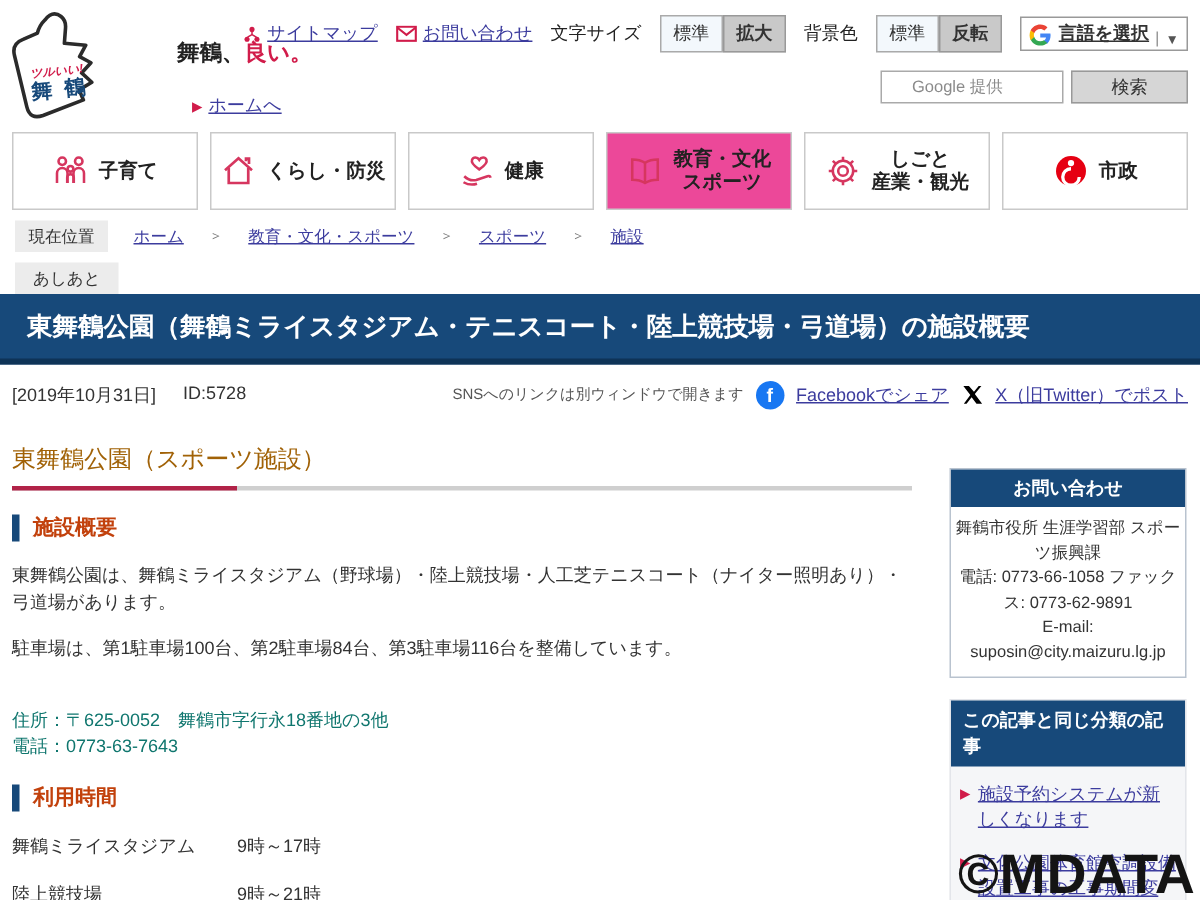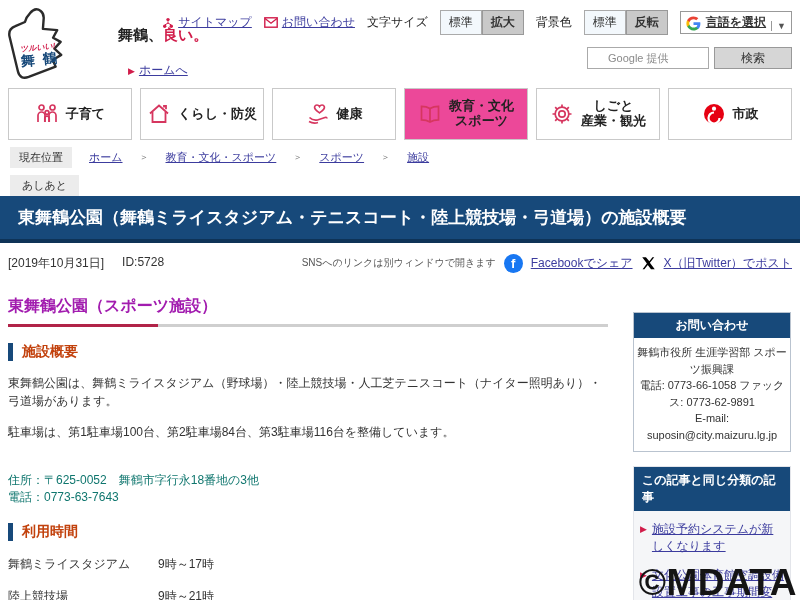"東舞鶴公園（スポーツ施設）" .h2 { color: #a21caf -> #a16207; font-weight: bold -> normal }
